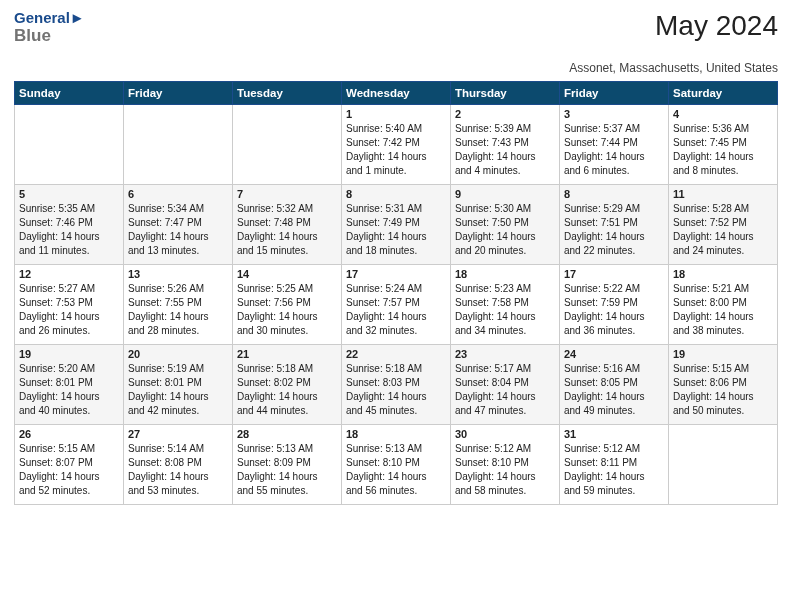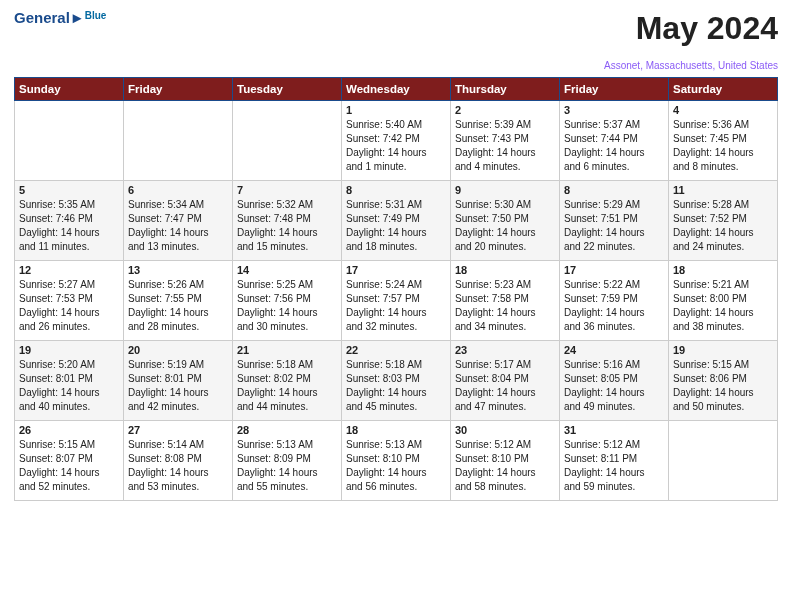"General►" div { flex-direction: row -> column }
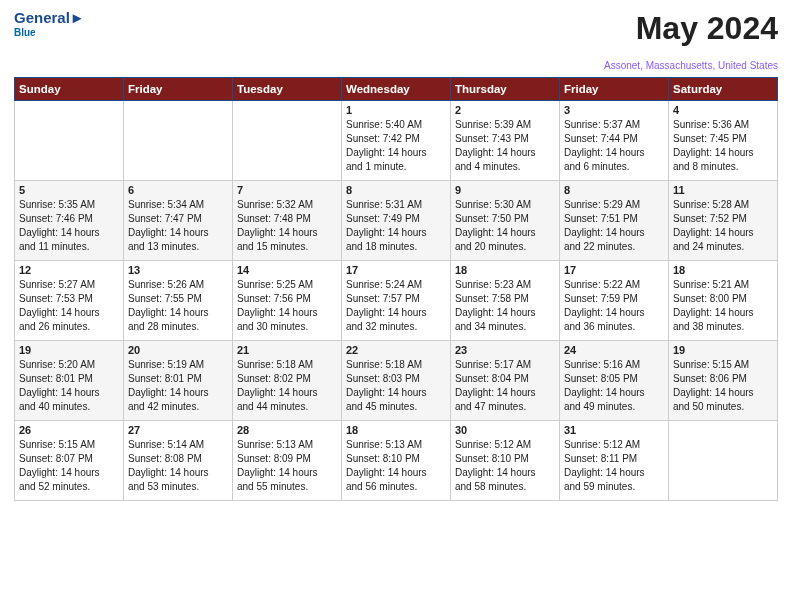"Blue" span { color: #0369a1 -> #737373; font-size: 10px -> 17px }
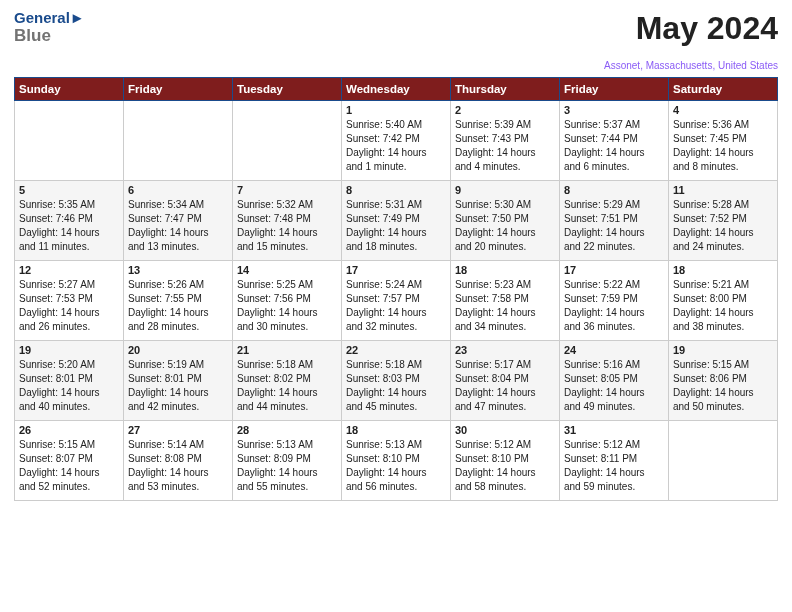"May 2024" .main-title { font-size: 32px -> 28px; font-weight: bold -> normal }
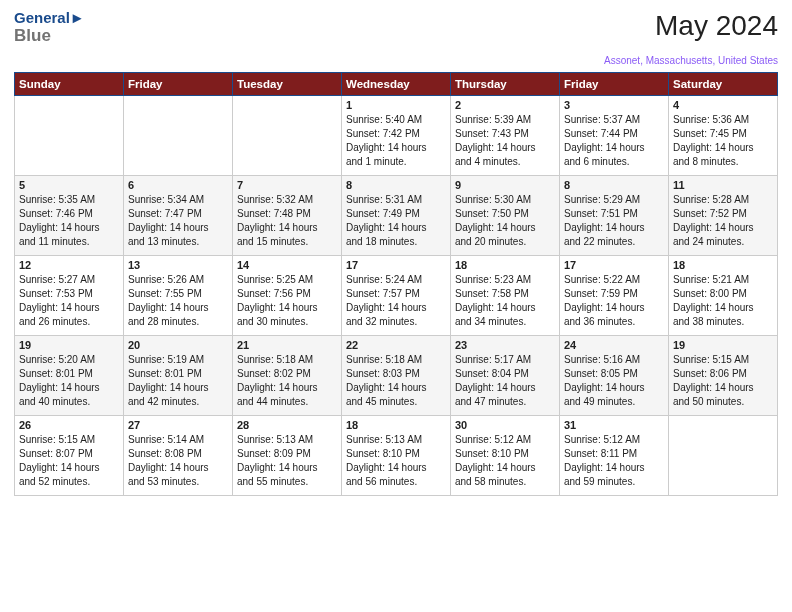"Assonet, Massachusetts, United States" .subtitle { color: #8b5cf6 -> #404040; font-size: 10px -> 12px; margin-top: 13px -> 19px }
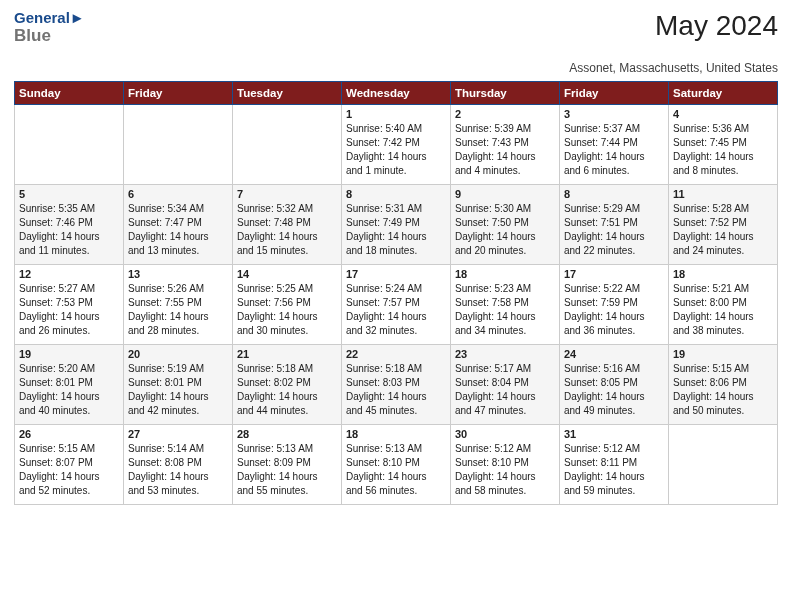"Sunday" thead tr th { background-color: #7f1d1d -> #0c4a6e }
